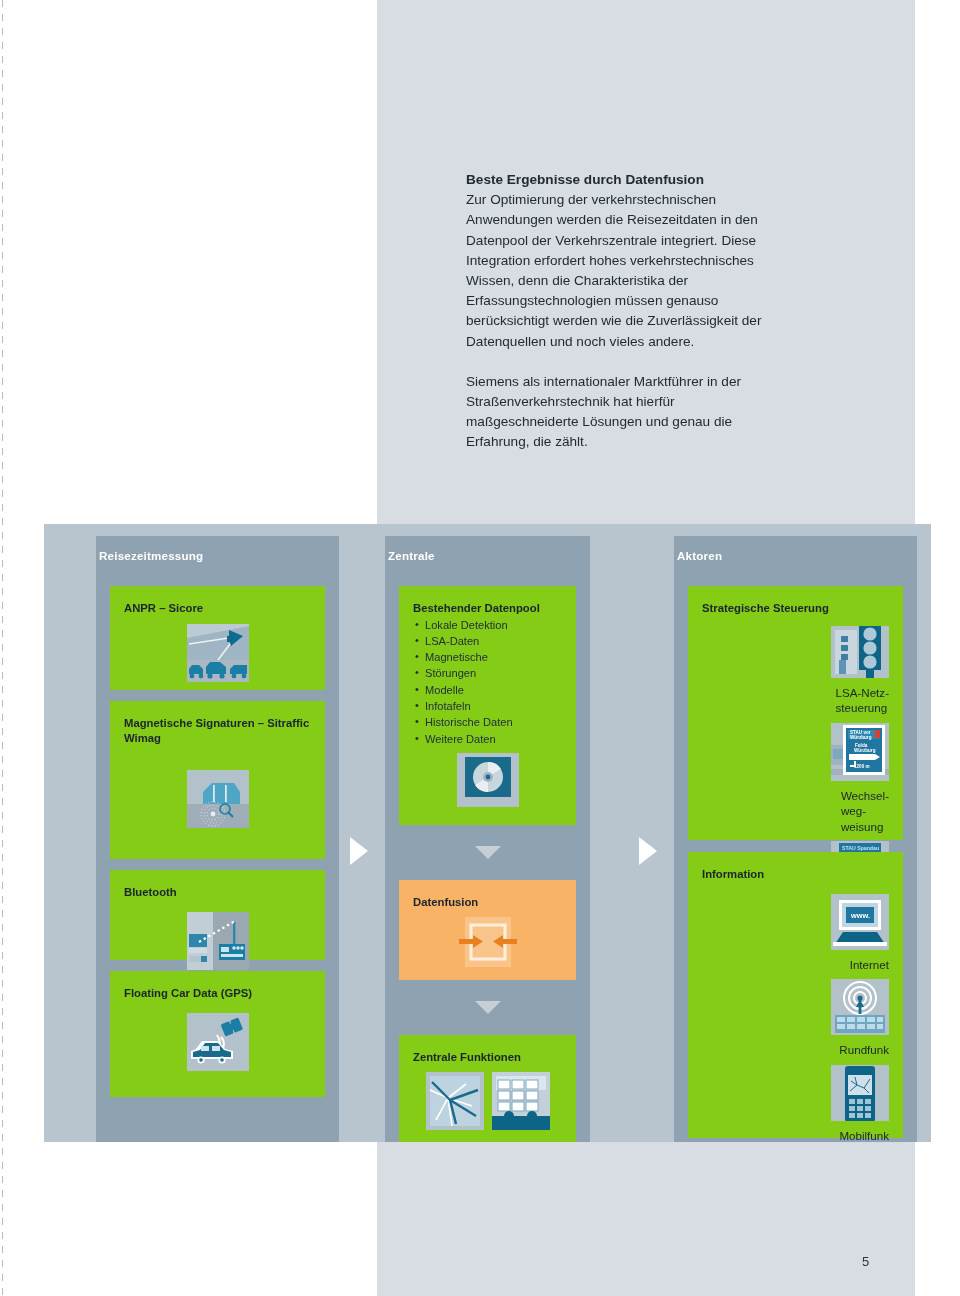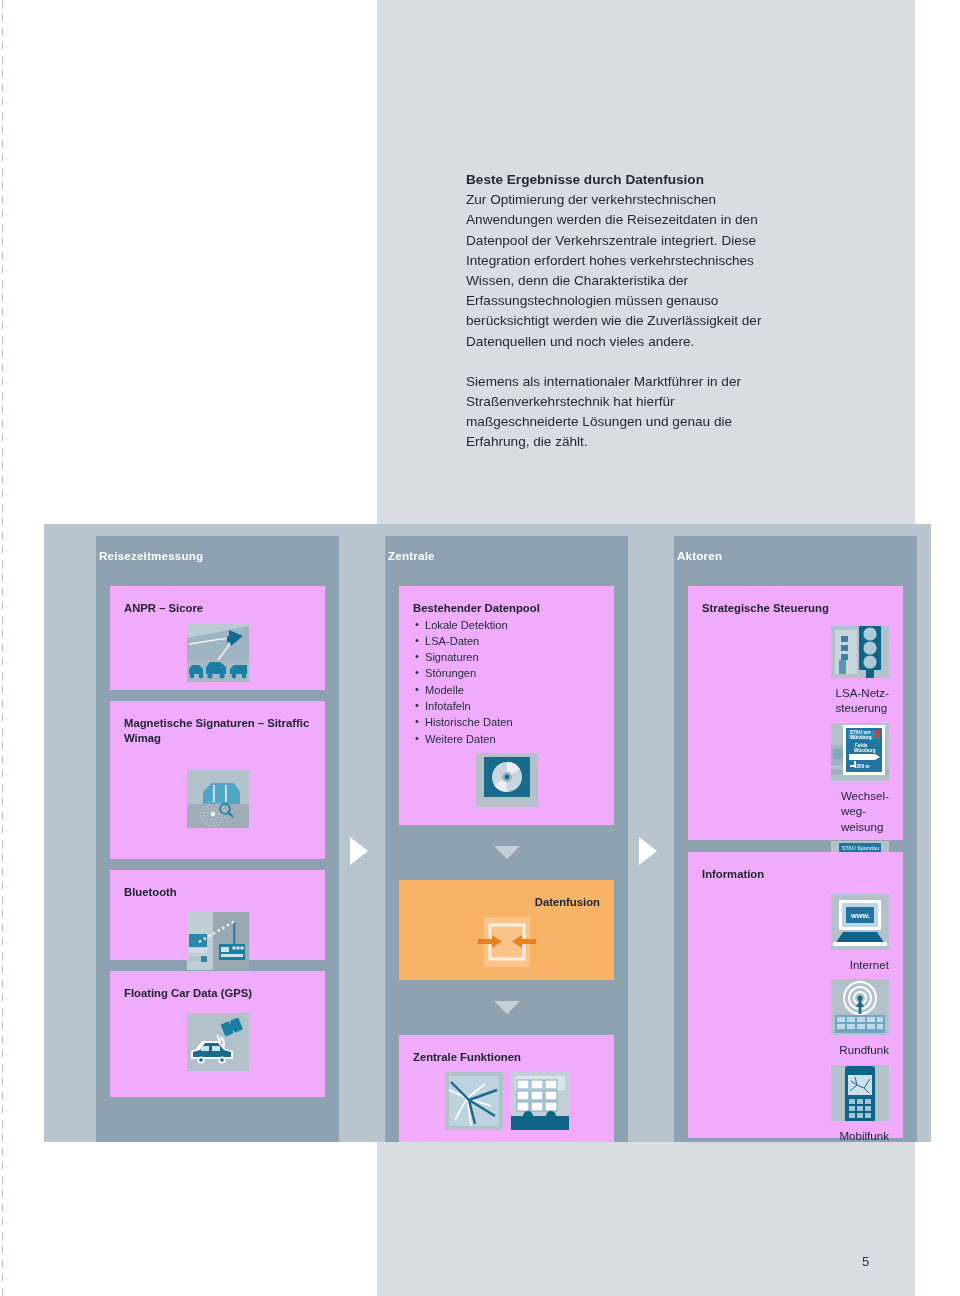"Zentrale" .col-2 { width: 243px -> 205px }
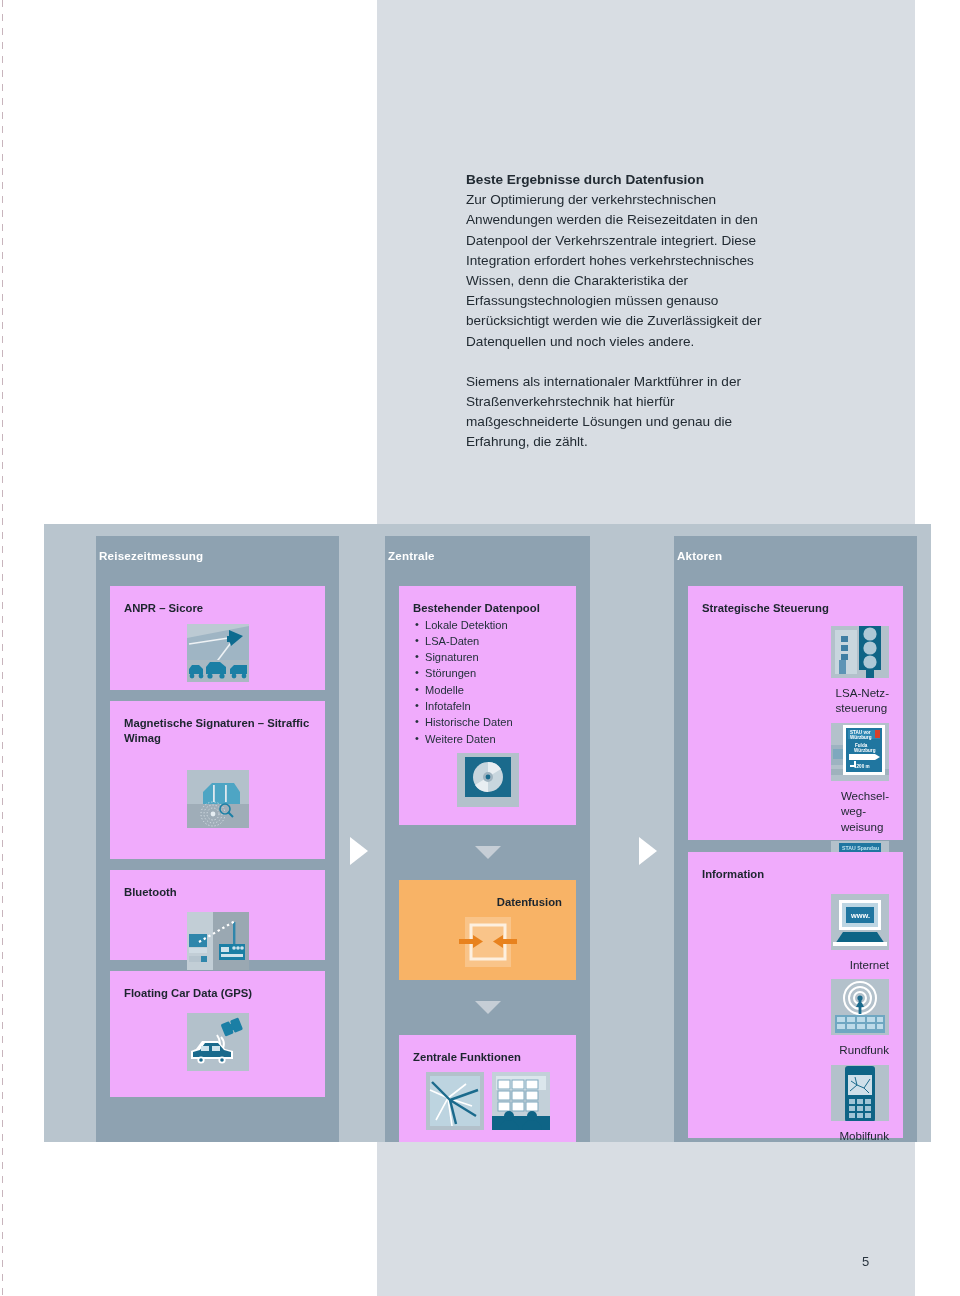"ANPR – Sicore" .card { background: #f0abfc -> #84cc16 }
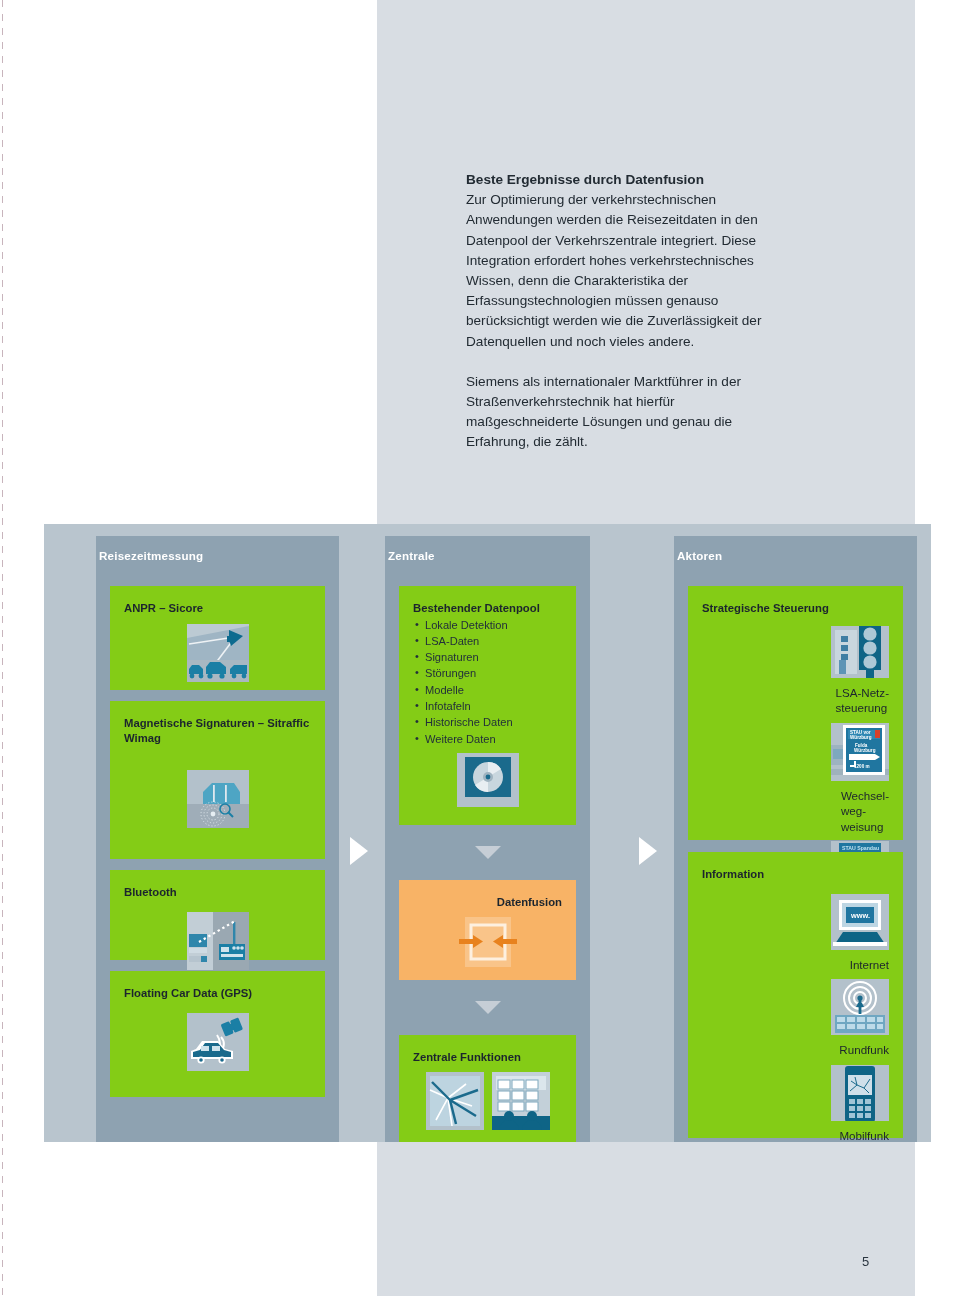"Signaturen" li { text: Signaturen -> Magnetische }
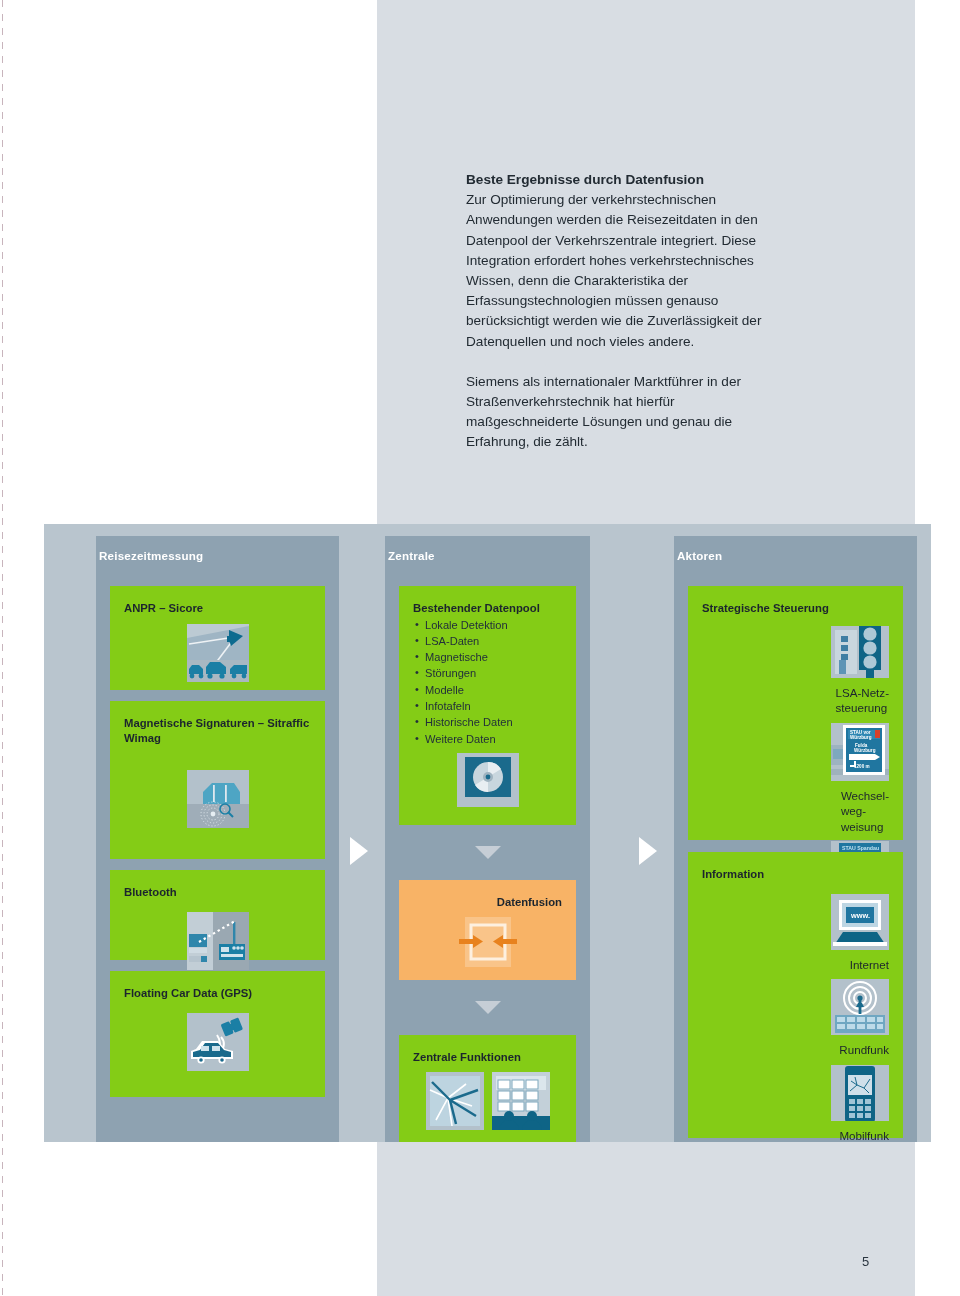"Datenfusion" div.card { text-align: right -> none }
